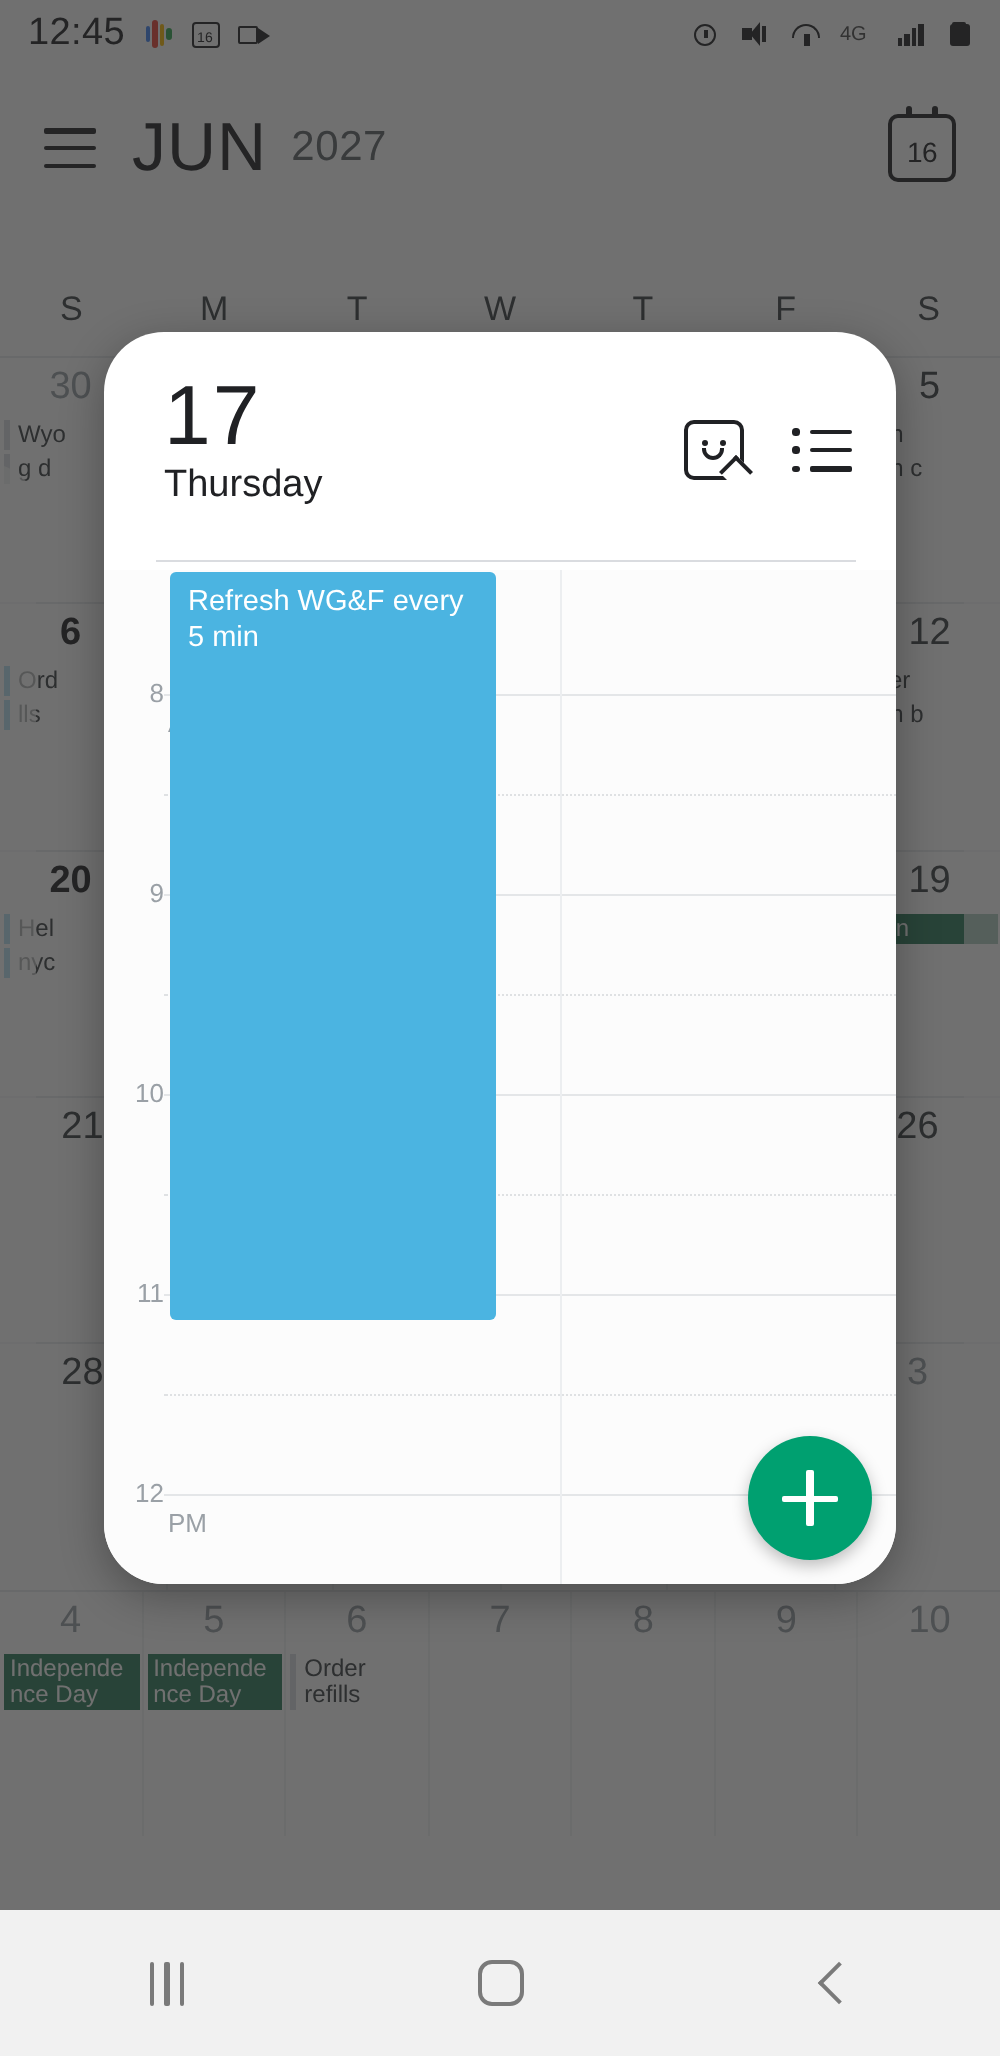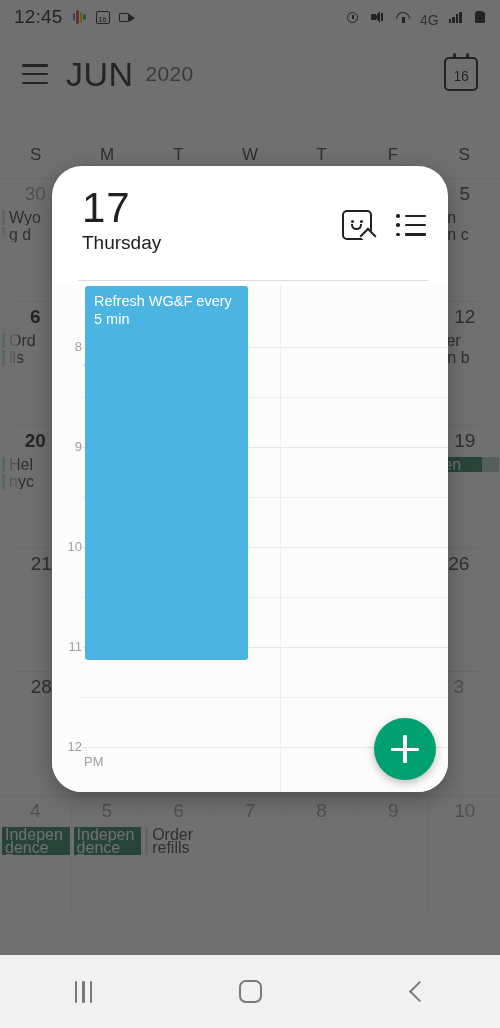"4G" span { font-size: 14px -> 10px }
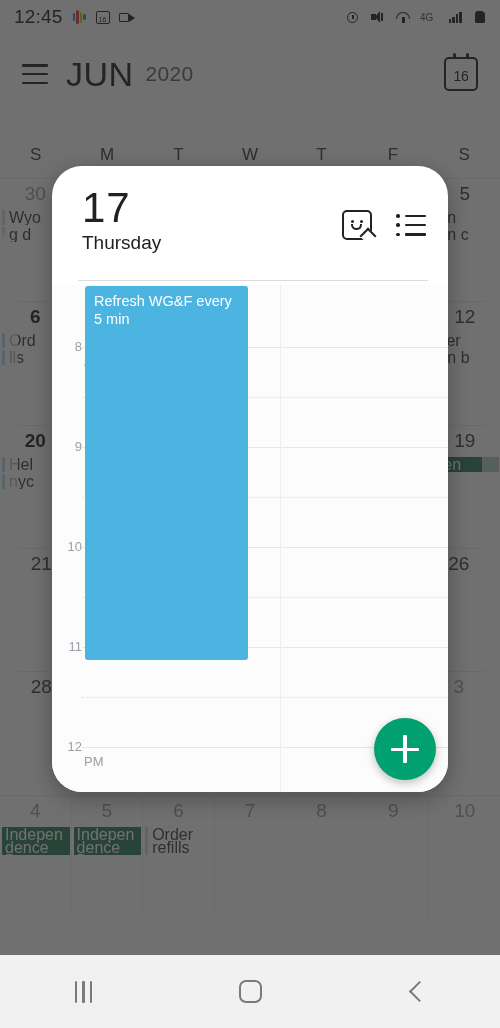"2020" span { text: 2020 -> 2027 }
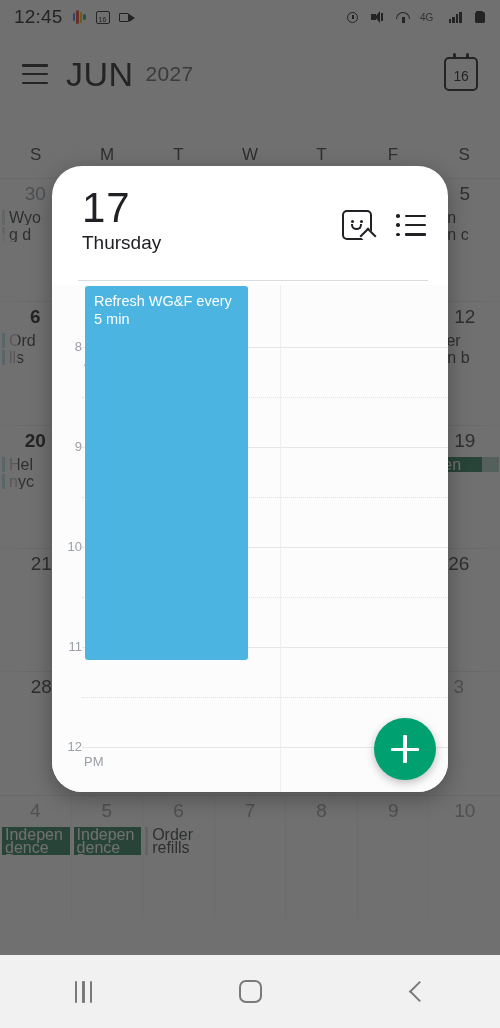"Wyo" .ev { font-size: 16px -> 12px }
